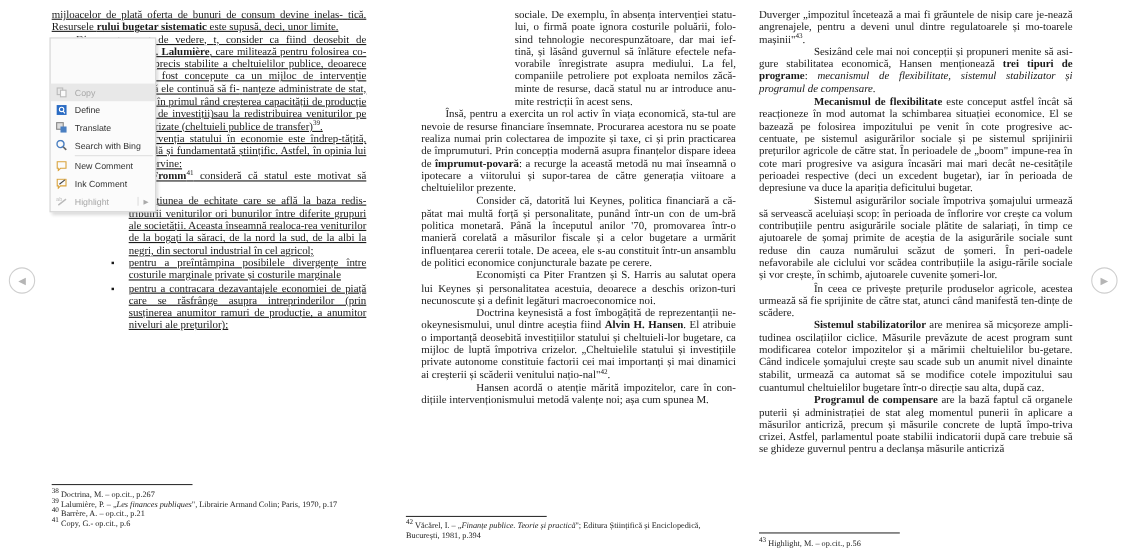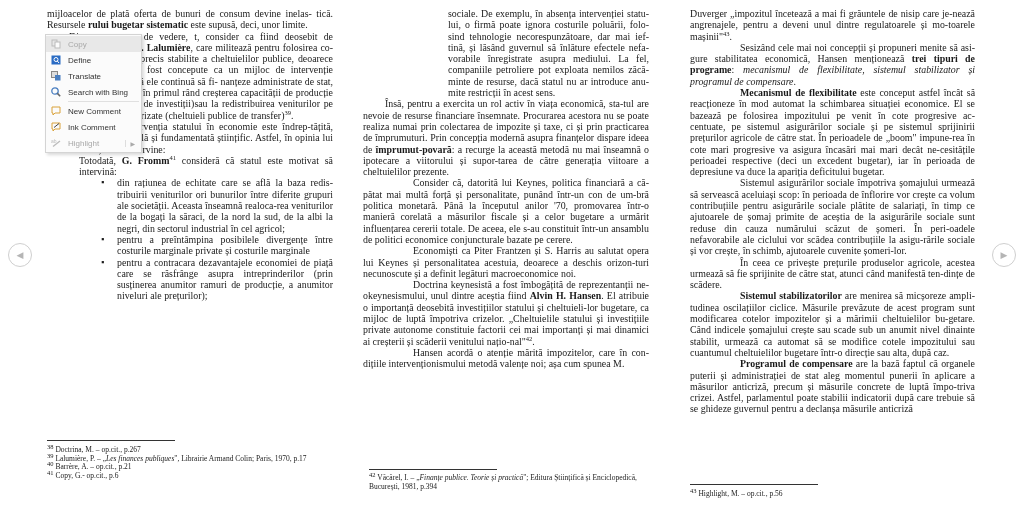"mijloacelor de plată oferta de" #col1 { text-decoration: none -> underline }
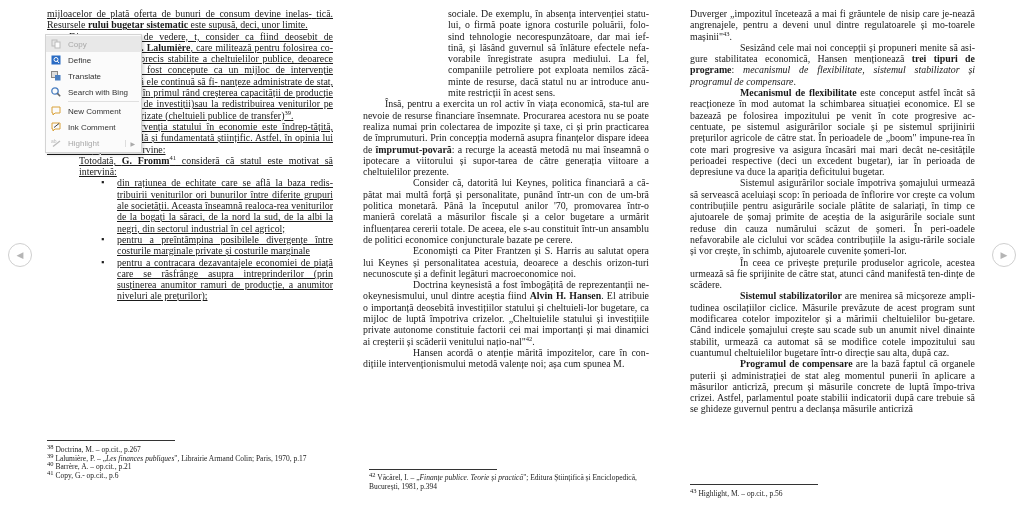"sociale. De exemplu, în absența" #col2 { left: 363px -> 383px }
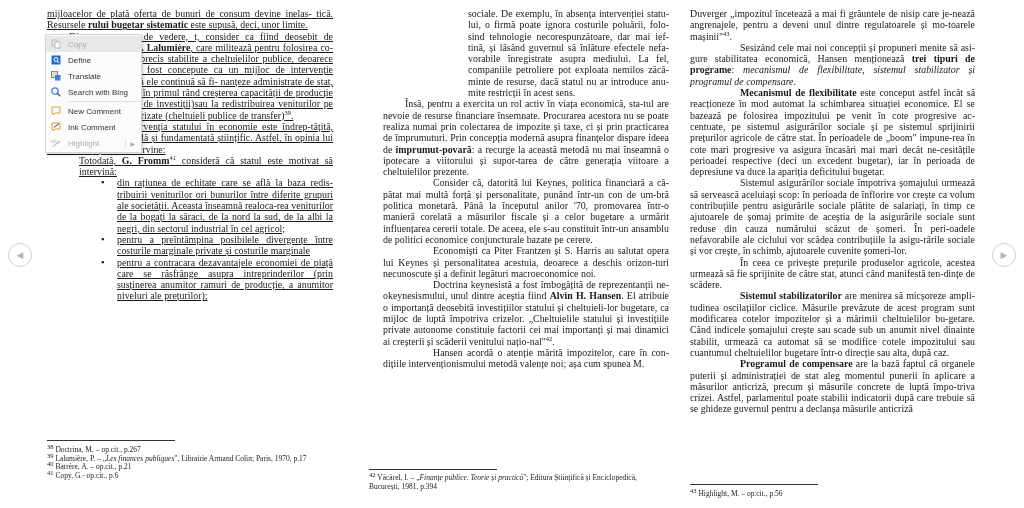"Copy" .ctx-item.hover { margin-top: none -> 40px }
